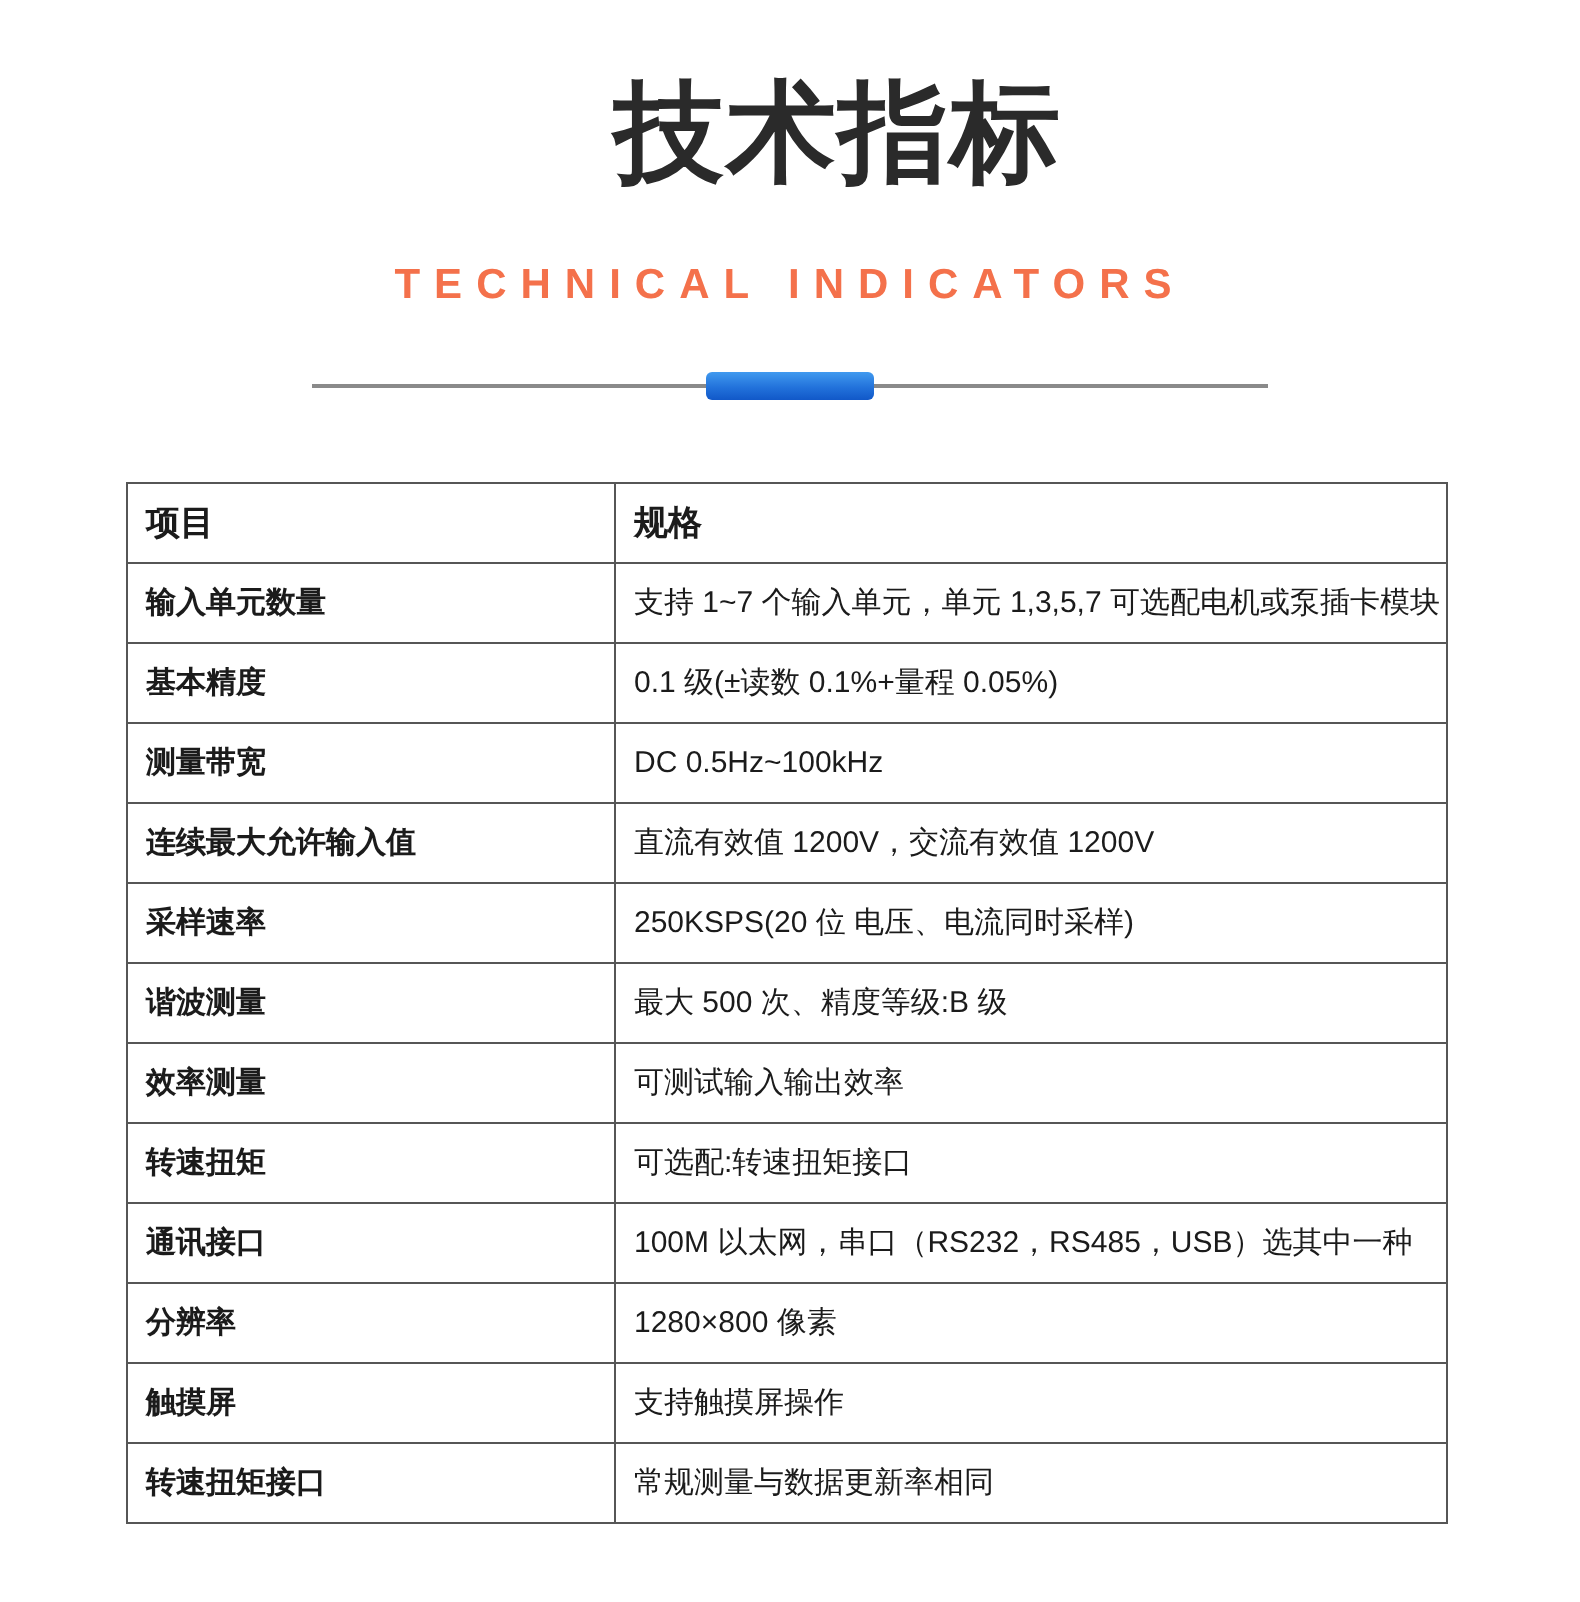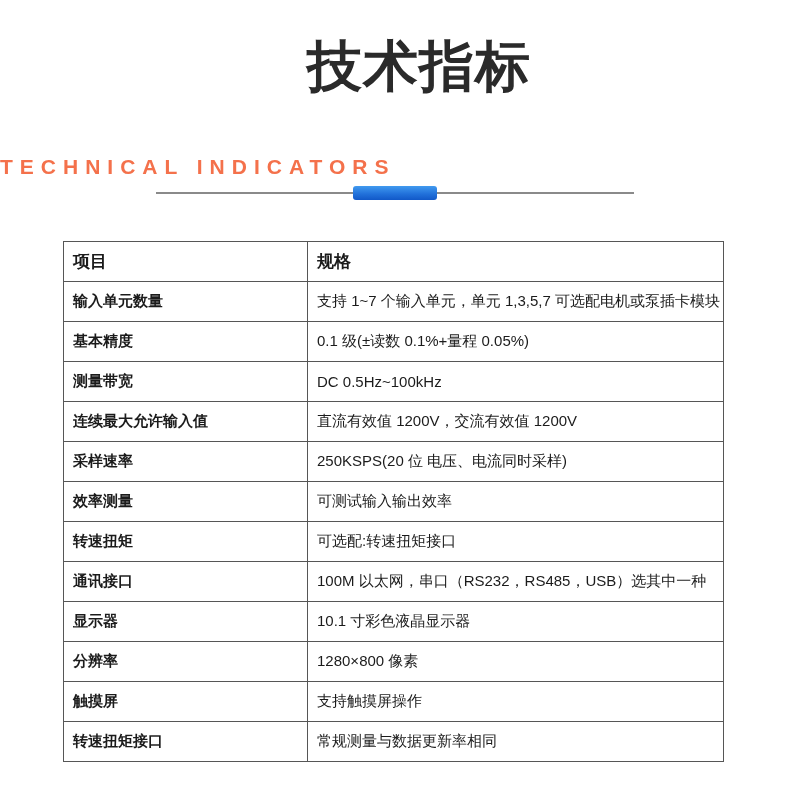"TECHNICAL INDICATORS" .page-subtitle { margin-top: 24px -> none; text-align: left -> center }
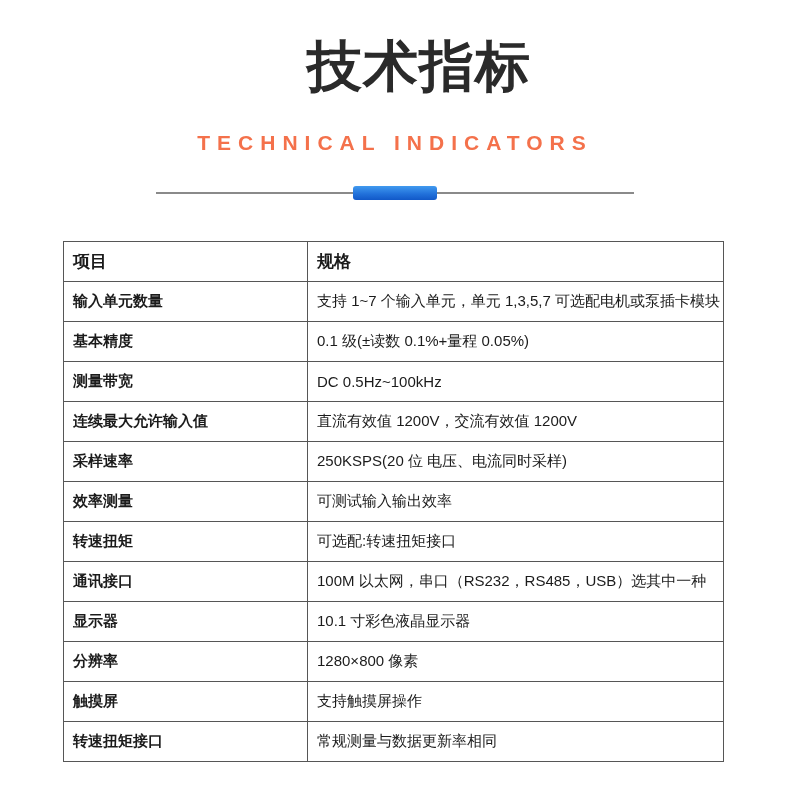"谐波测量" tr { html: none -> <tr> <td>谐波测量</td> <td>最大 500 次、精度等级:B 级</td> </tr> }
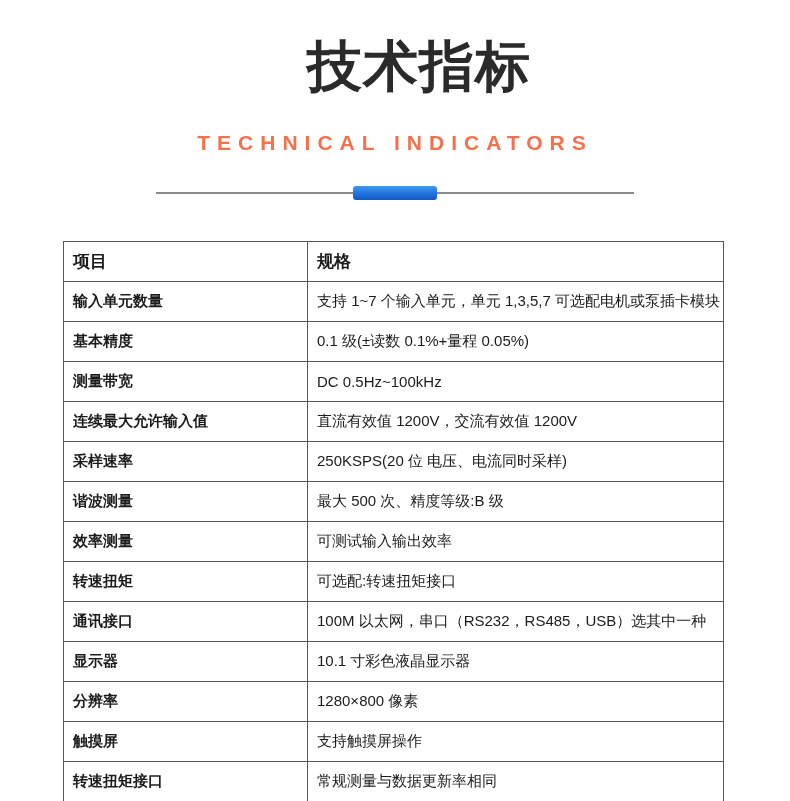"显示器" tr { html: <tr> <td>显示器</td> <td>10.1 寸彩色液晶显示器</td> </tr> -> none }
